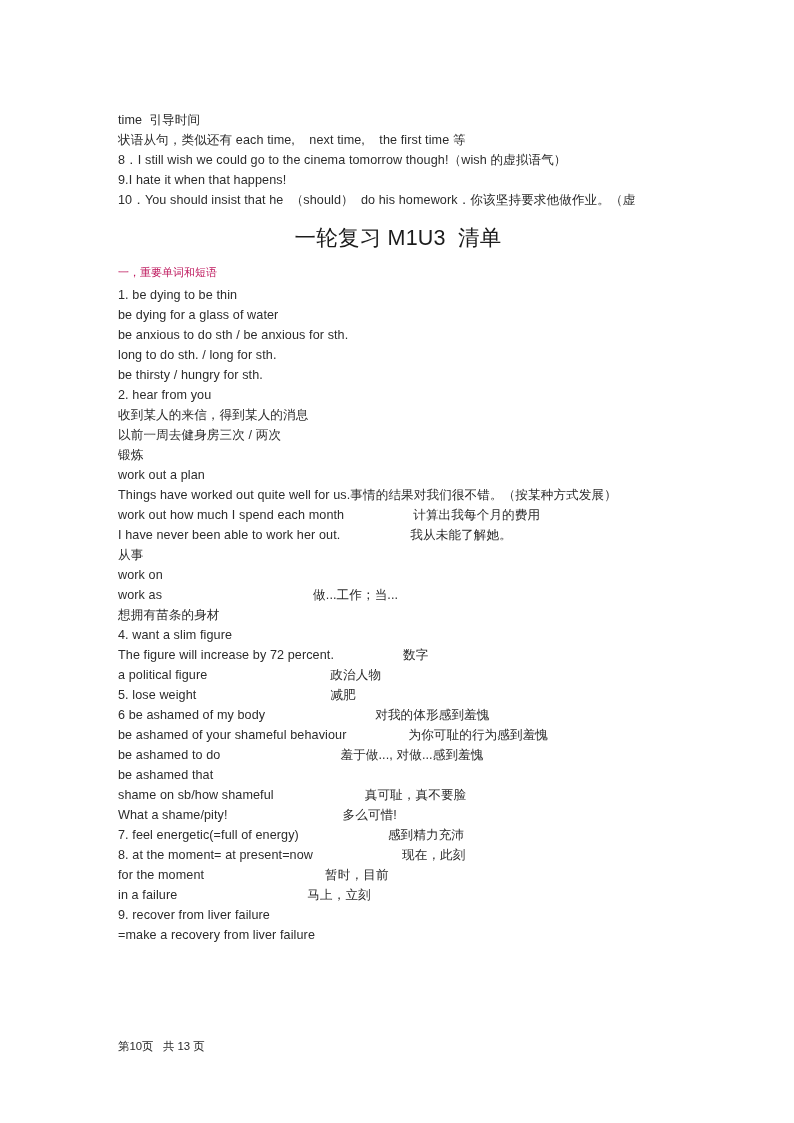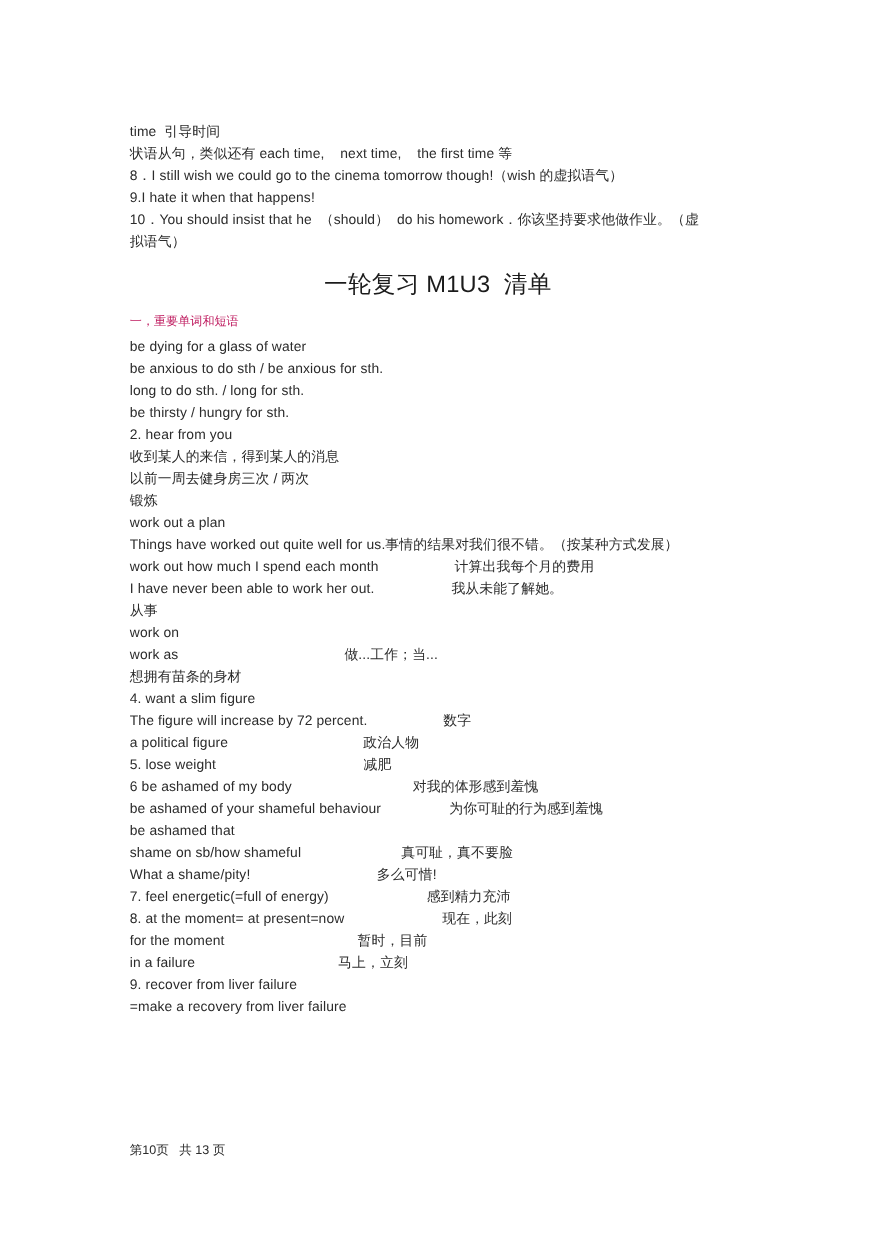"拟语气）" div.line { html: <div>拟语气）</div> -> none }
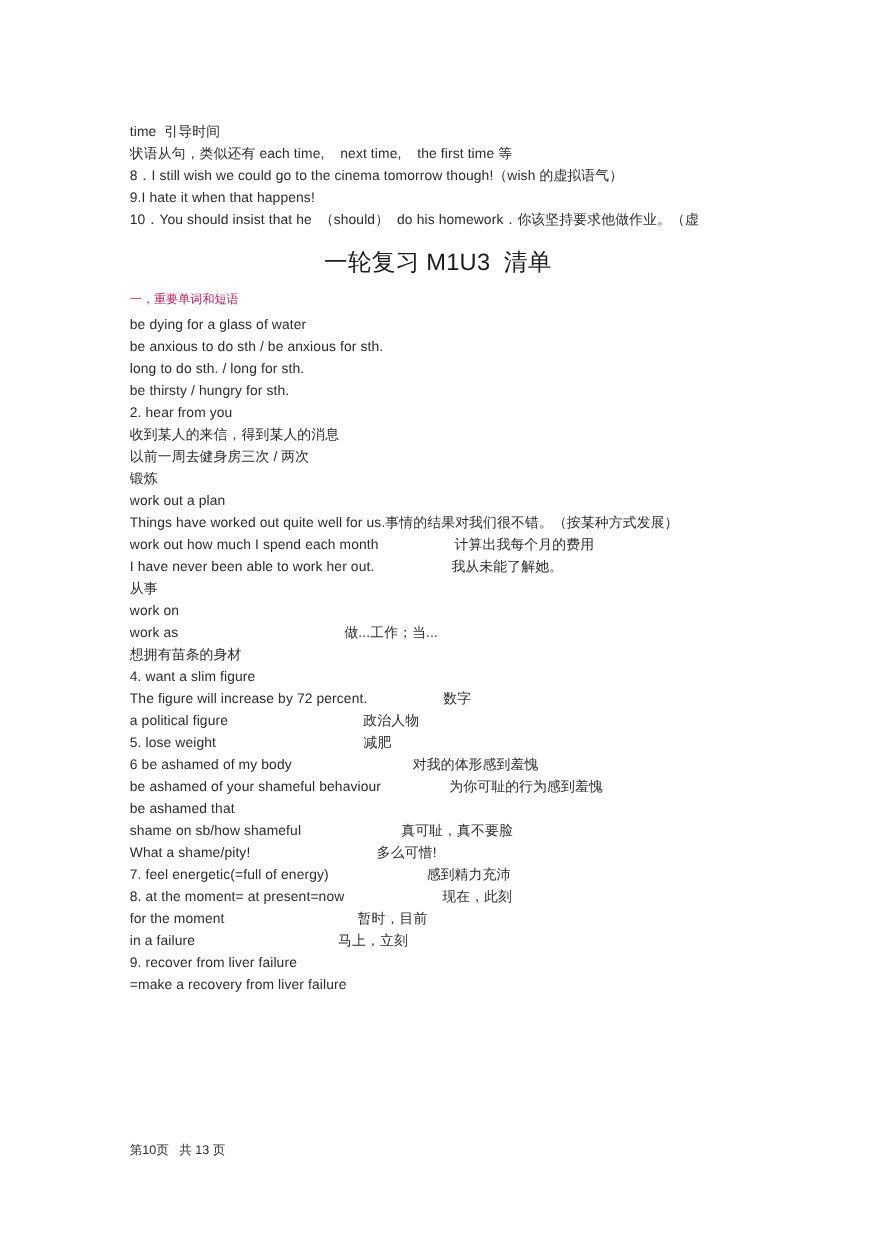"1. be dying to be" div.line { html: none -> <div><span>1. be dying to be thin</span></div> }
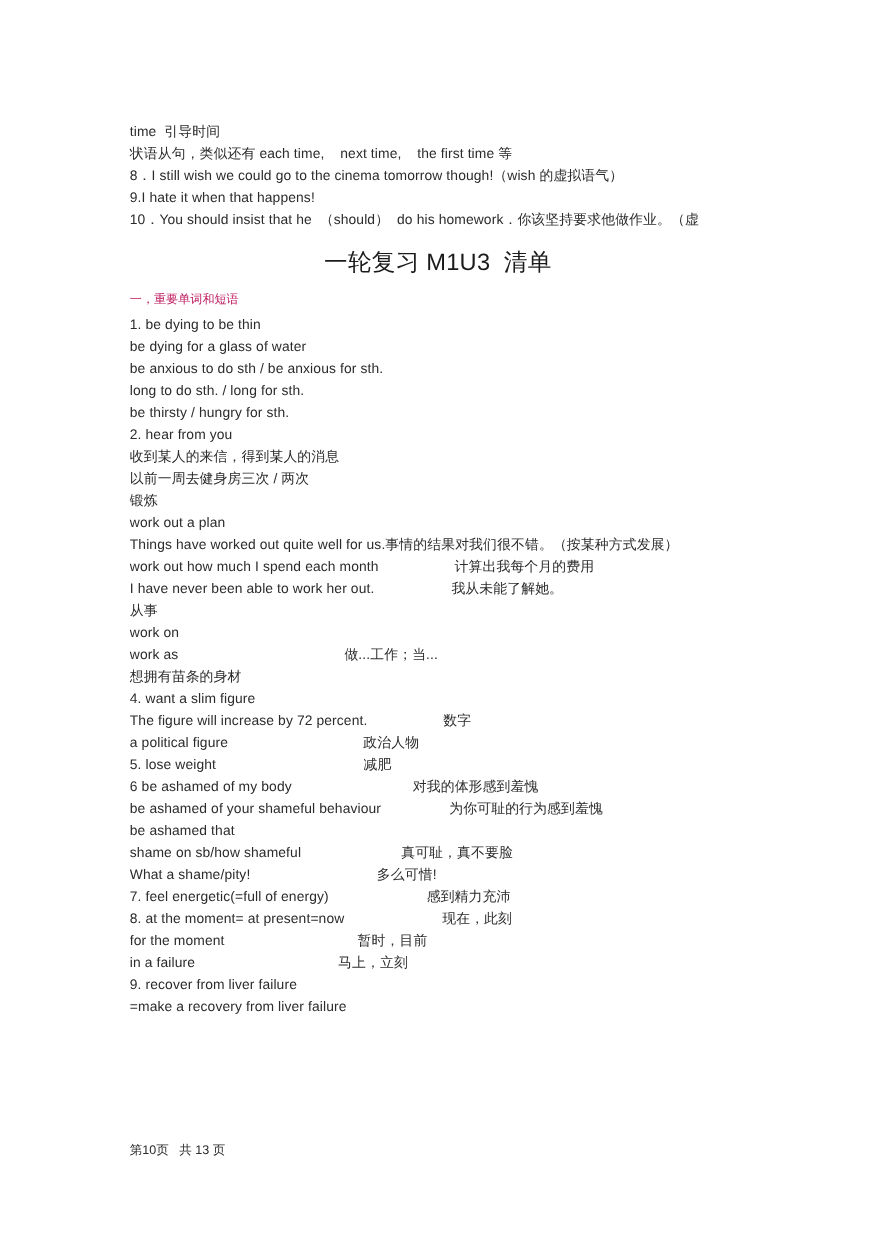"be ashamed to do 羞于做...," div.line { html: none -> <div><span>be ashamed to do</span><span></span><span>羞于做..., 对做...感到羞愧</span></div> }
